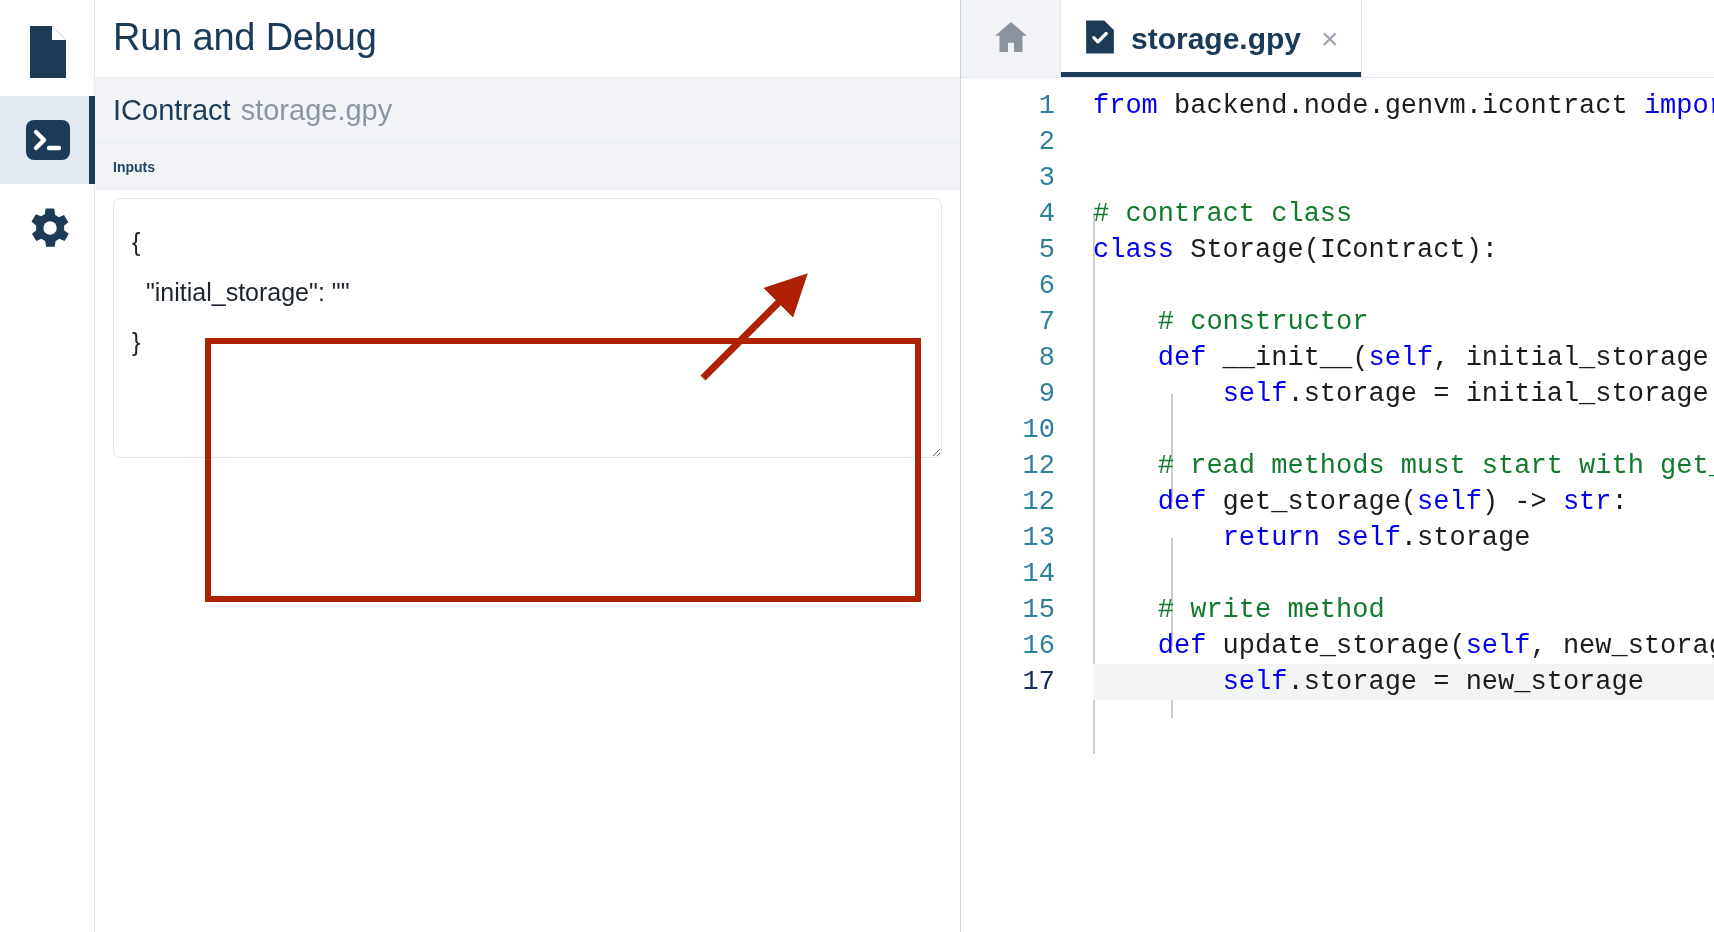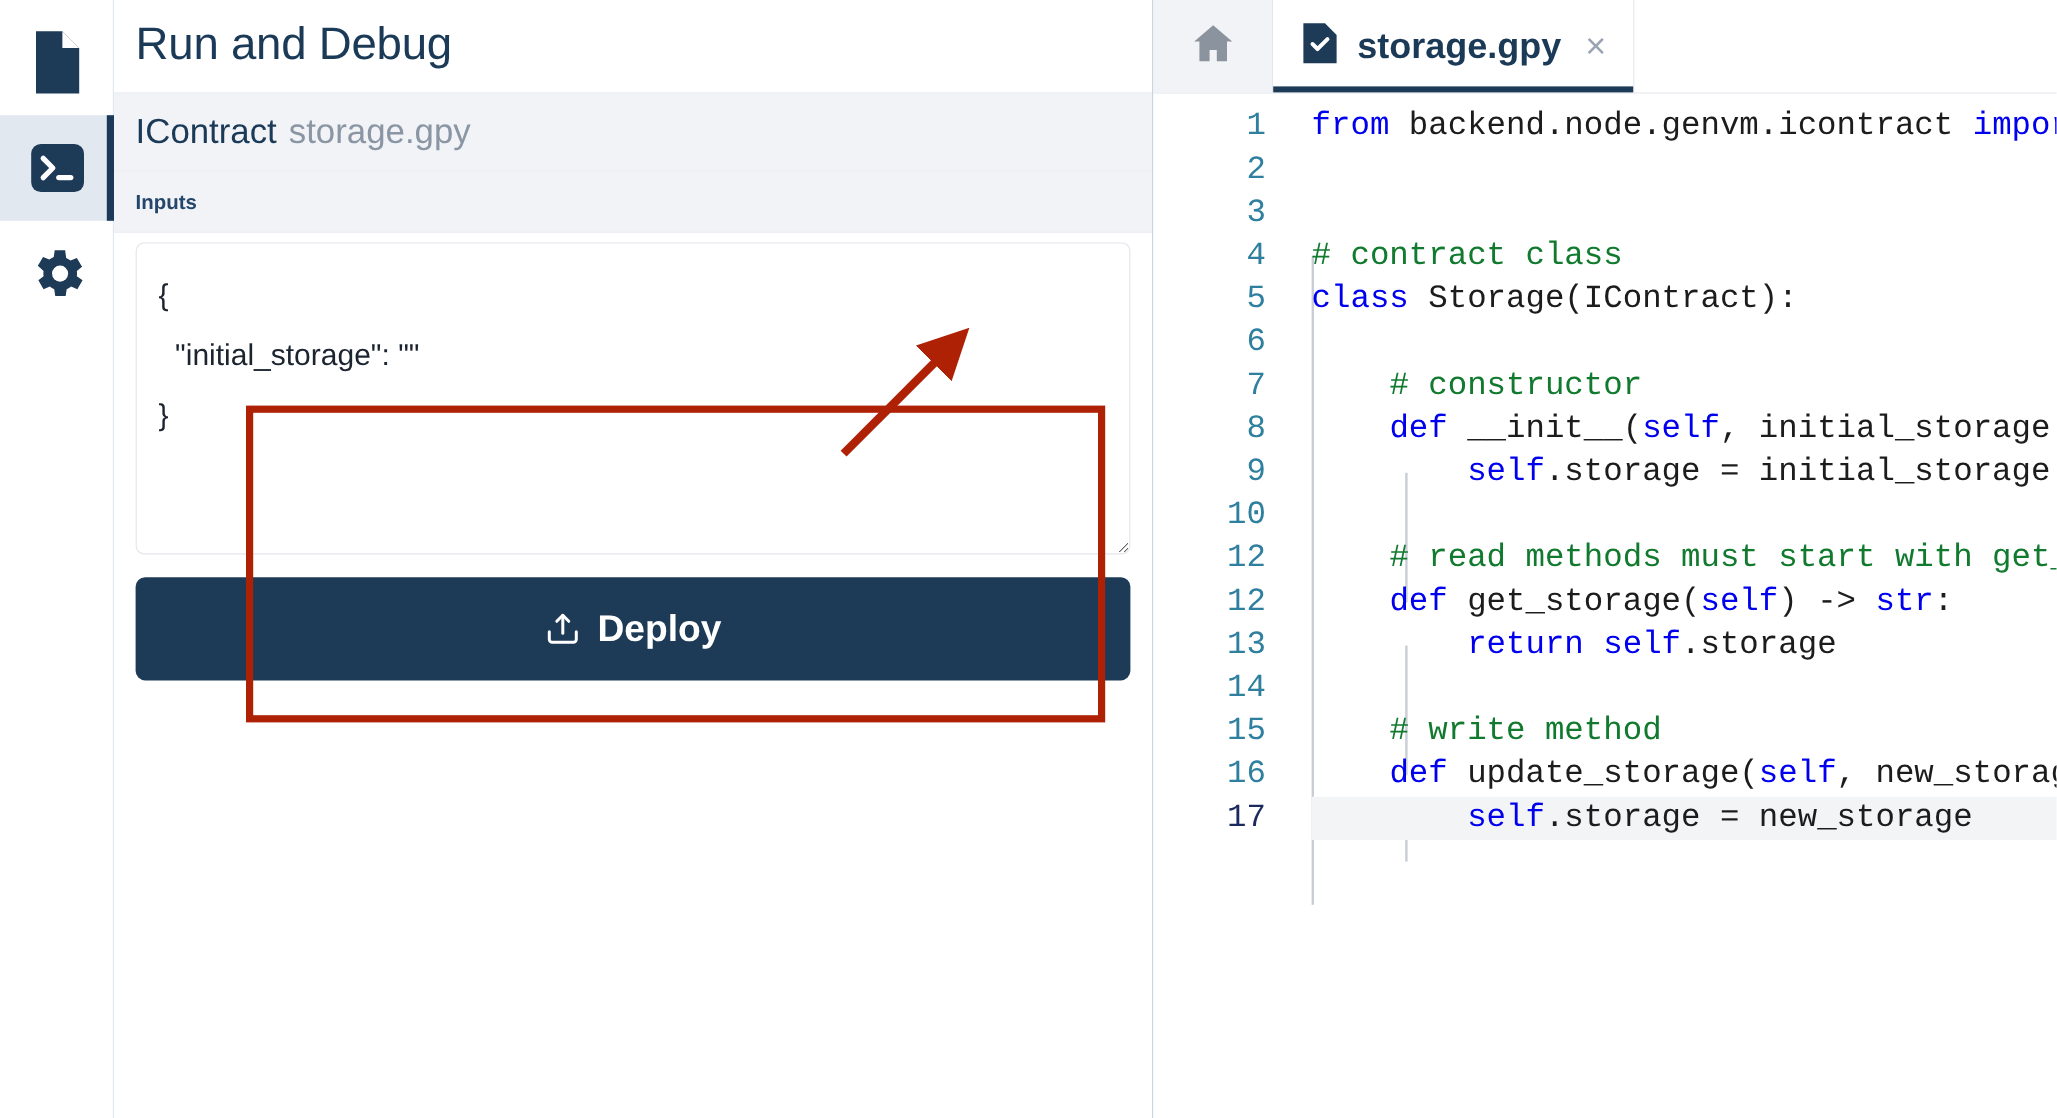"Inputs" .section-head .right-label { font-size: 17px -> 14px }
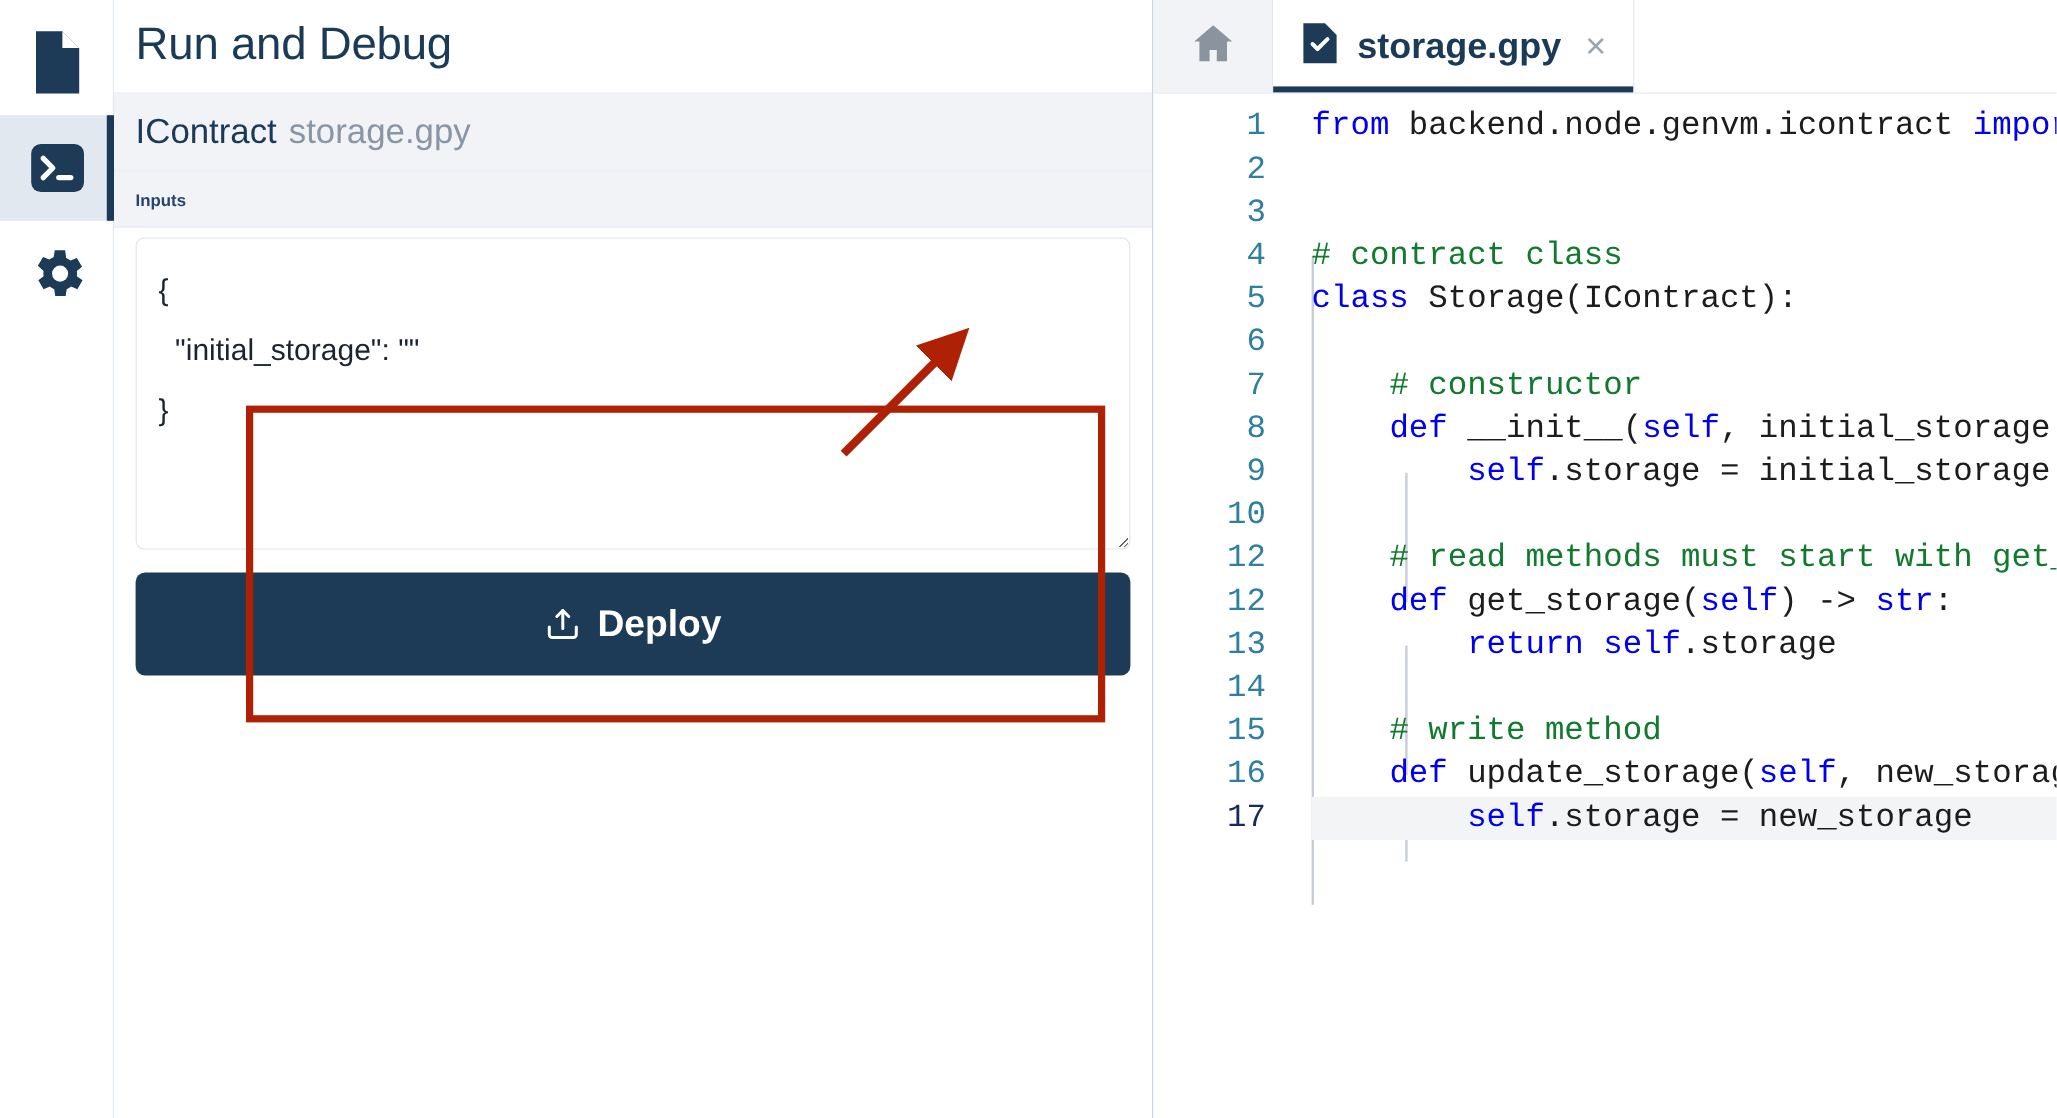"Deploy" button.deploy-btn { html: <button> <span> <svg> <path></path> <path></path> <path></path> </svg> </span> <span>Deploy</span> </button> -> none }
